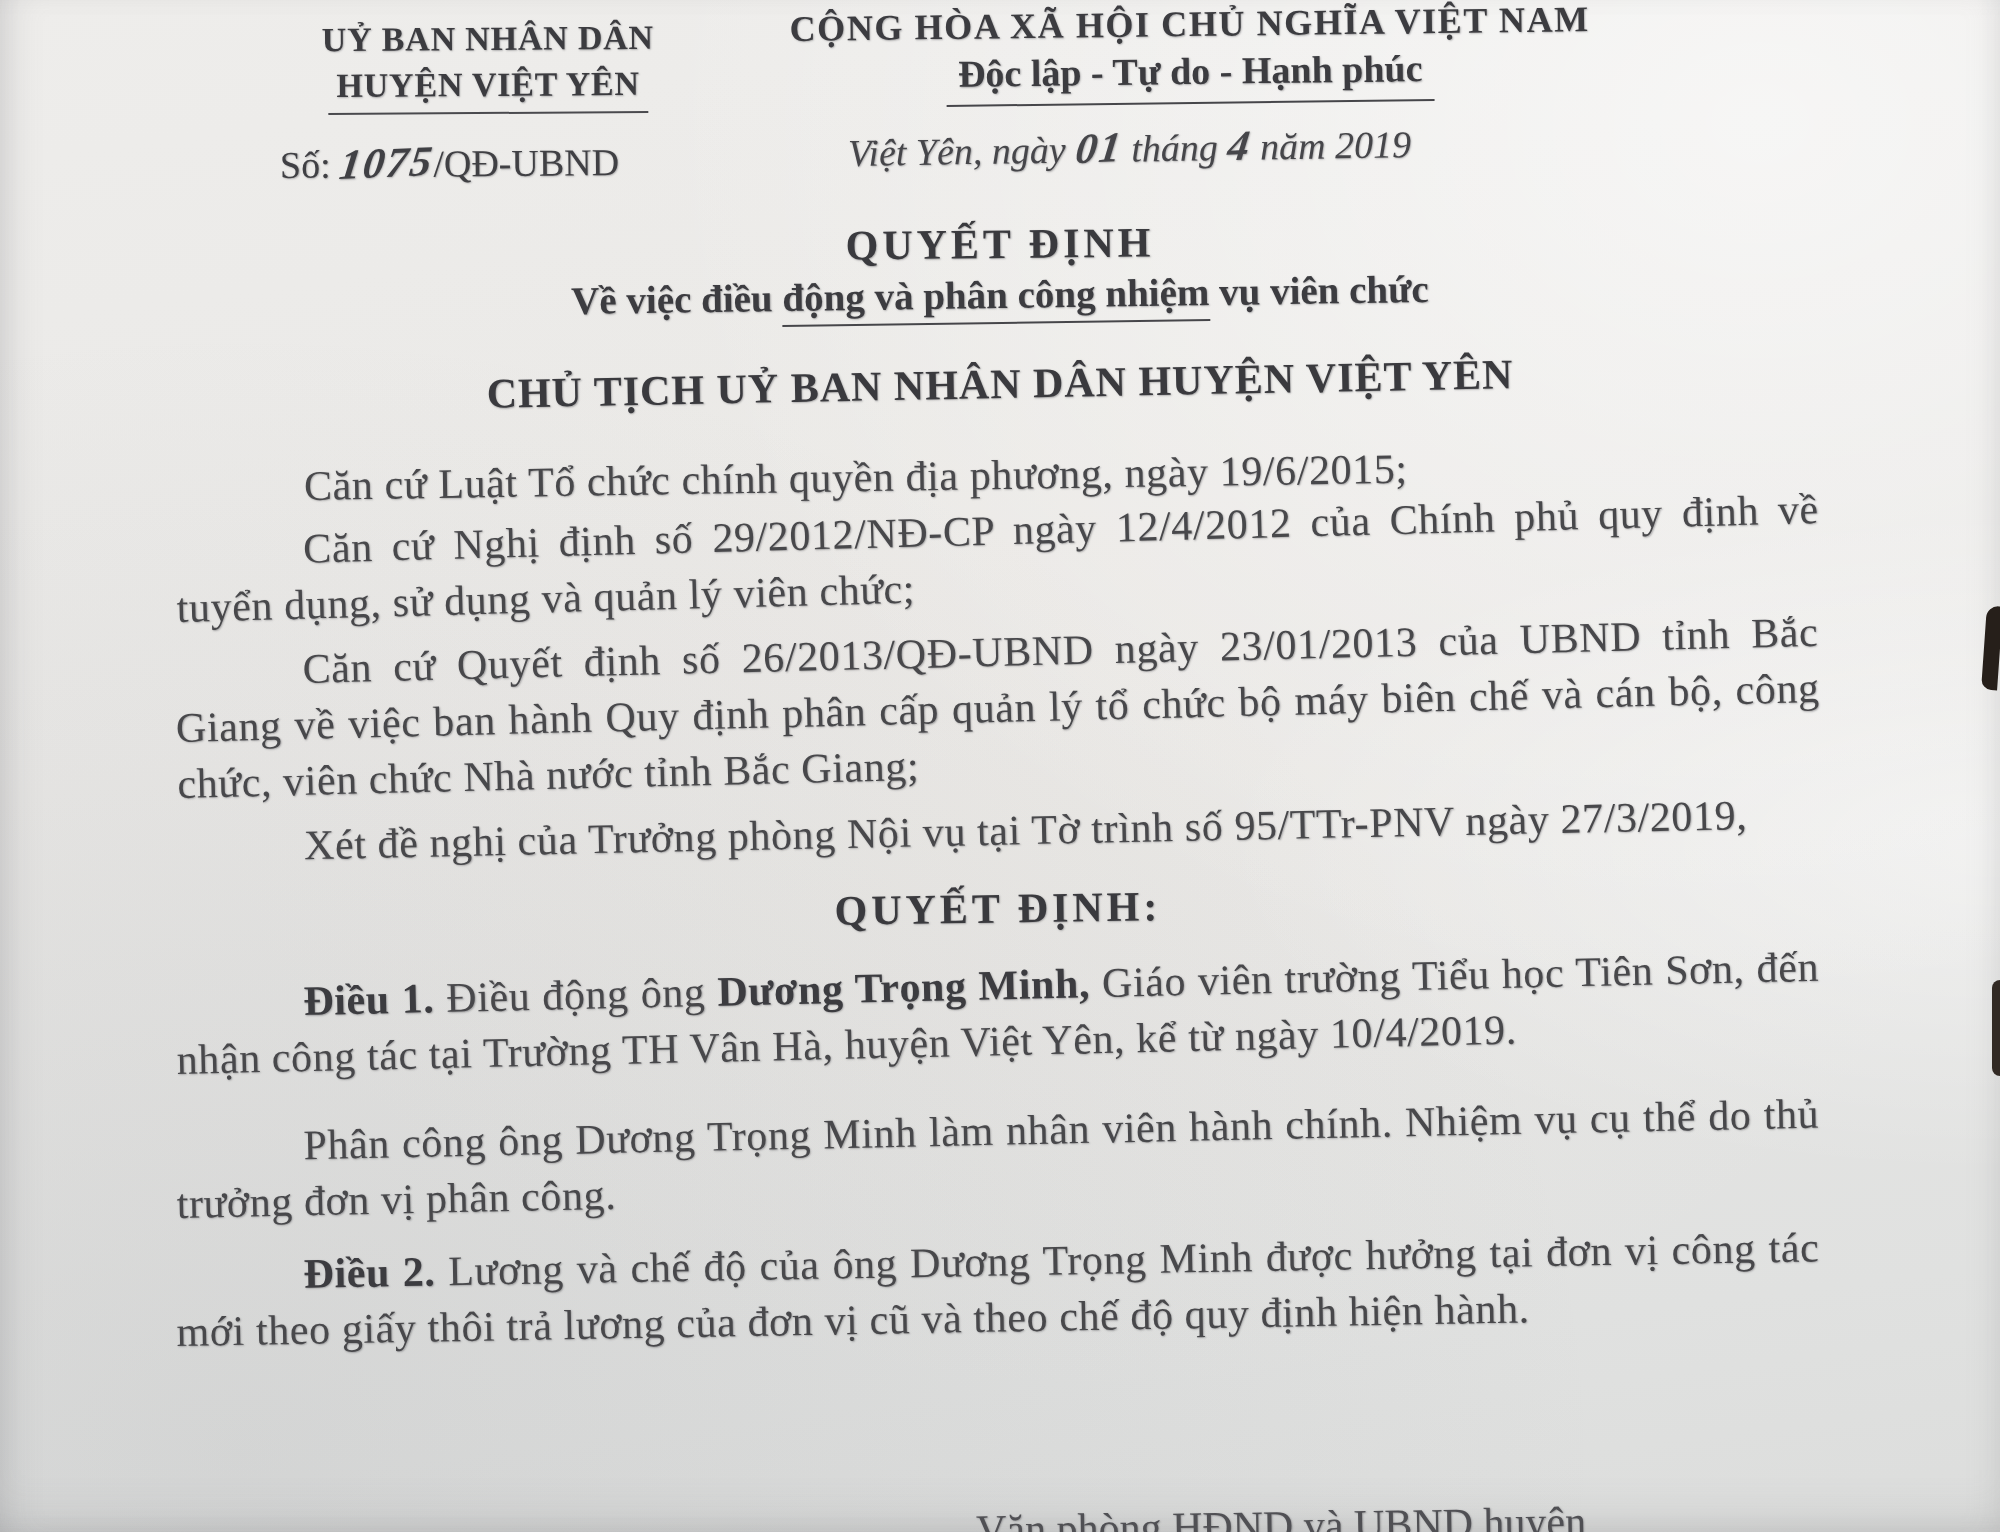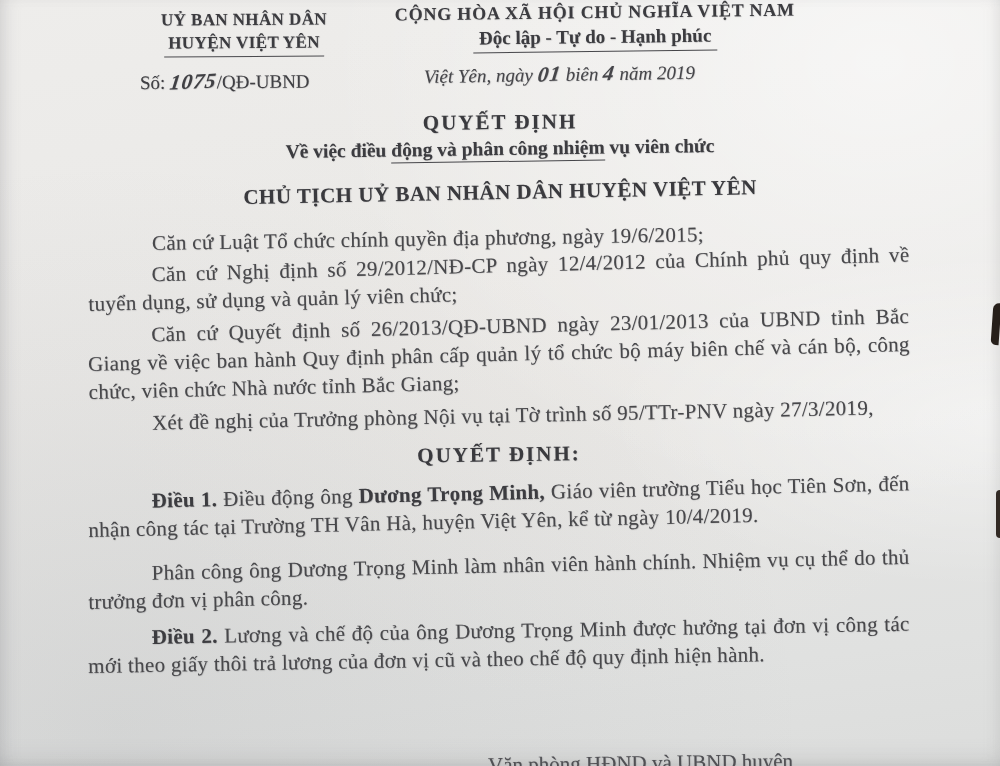"biên" span { text: biên -> tháng }
